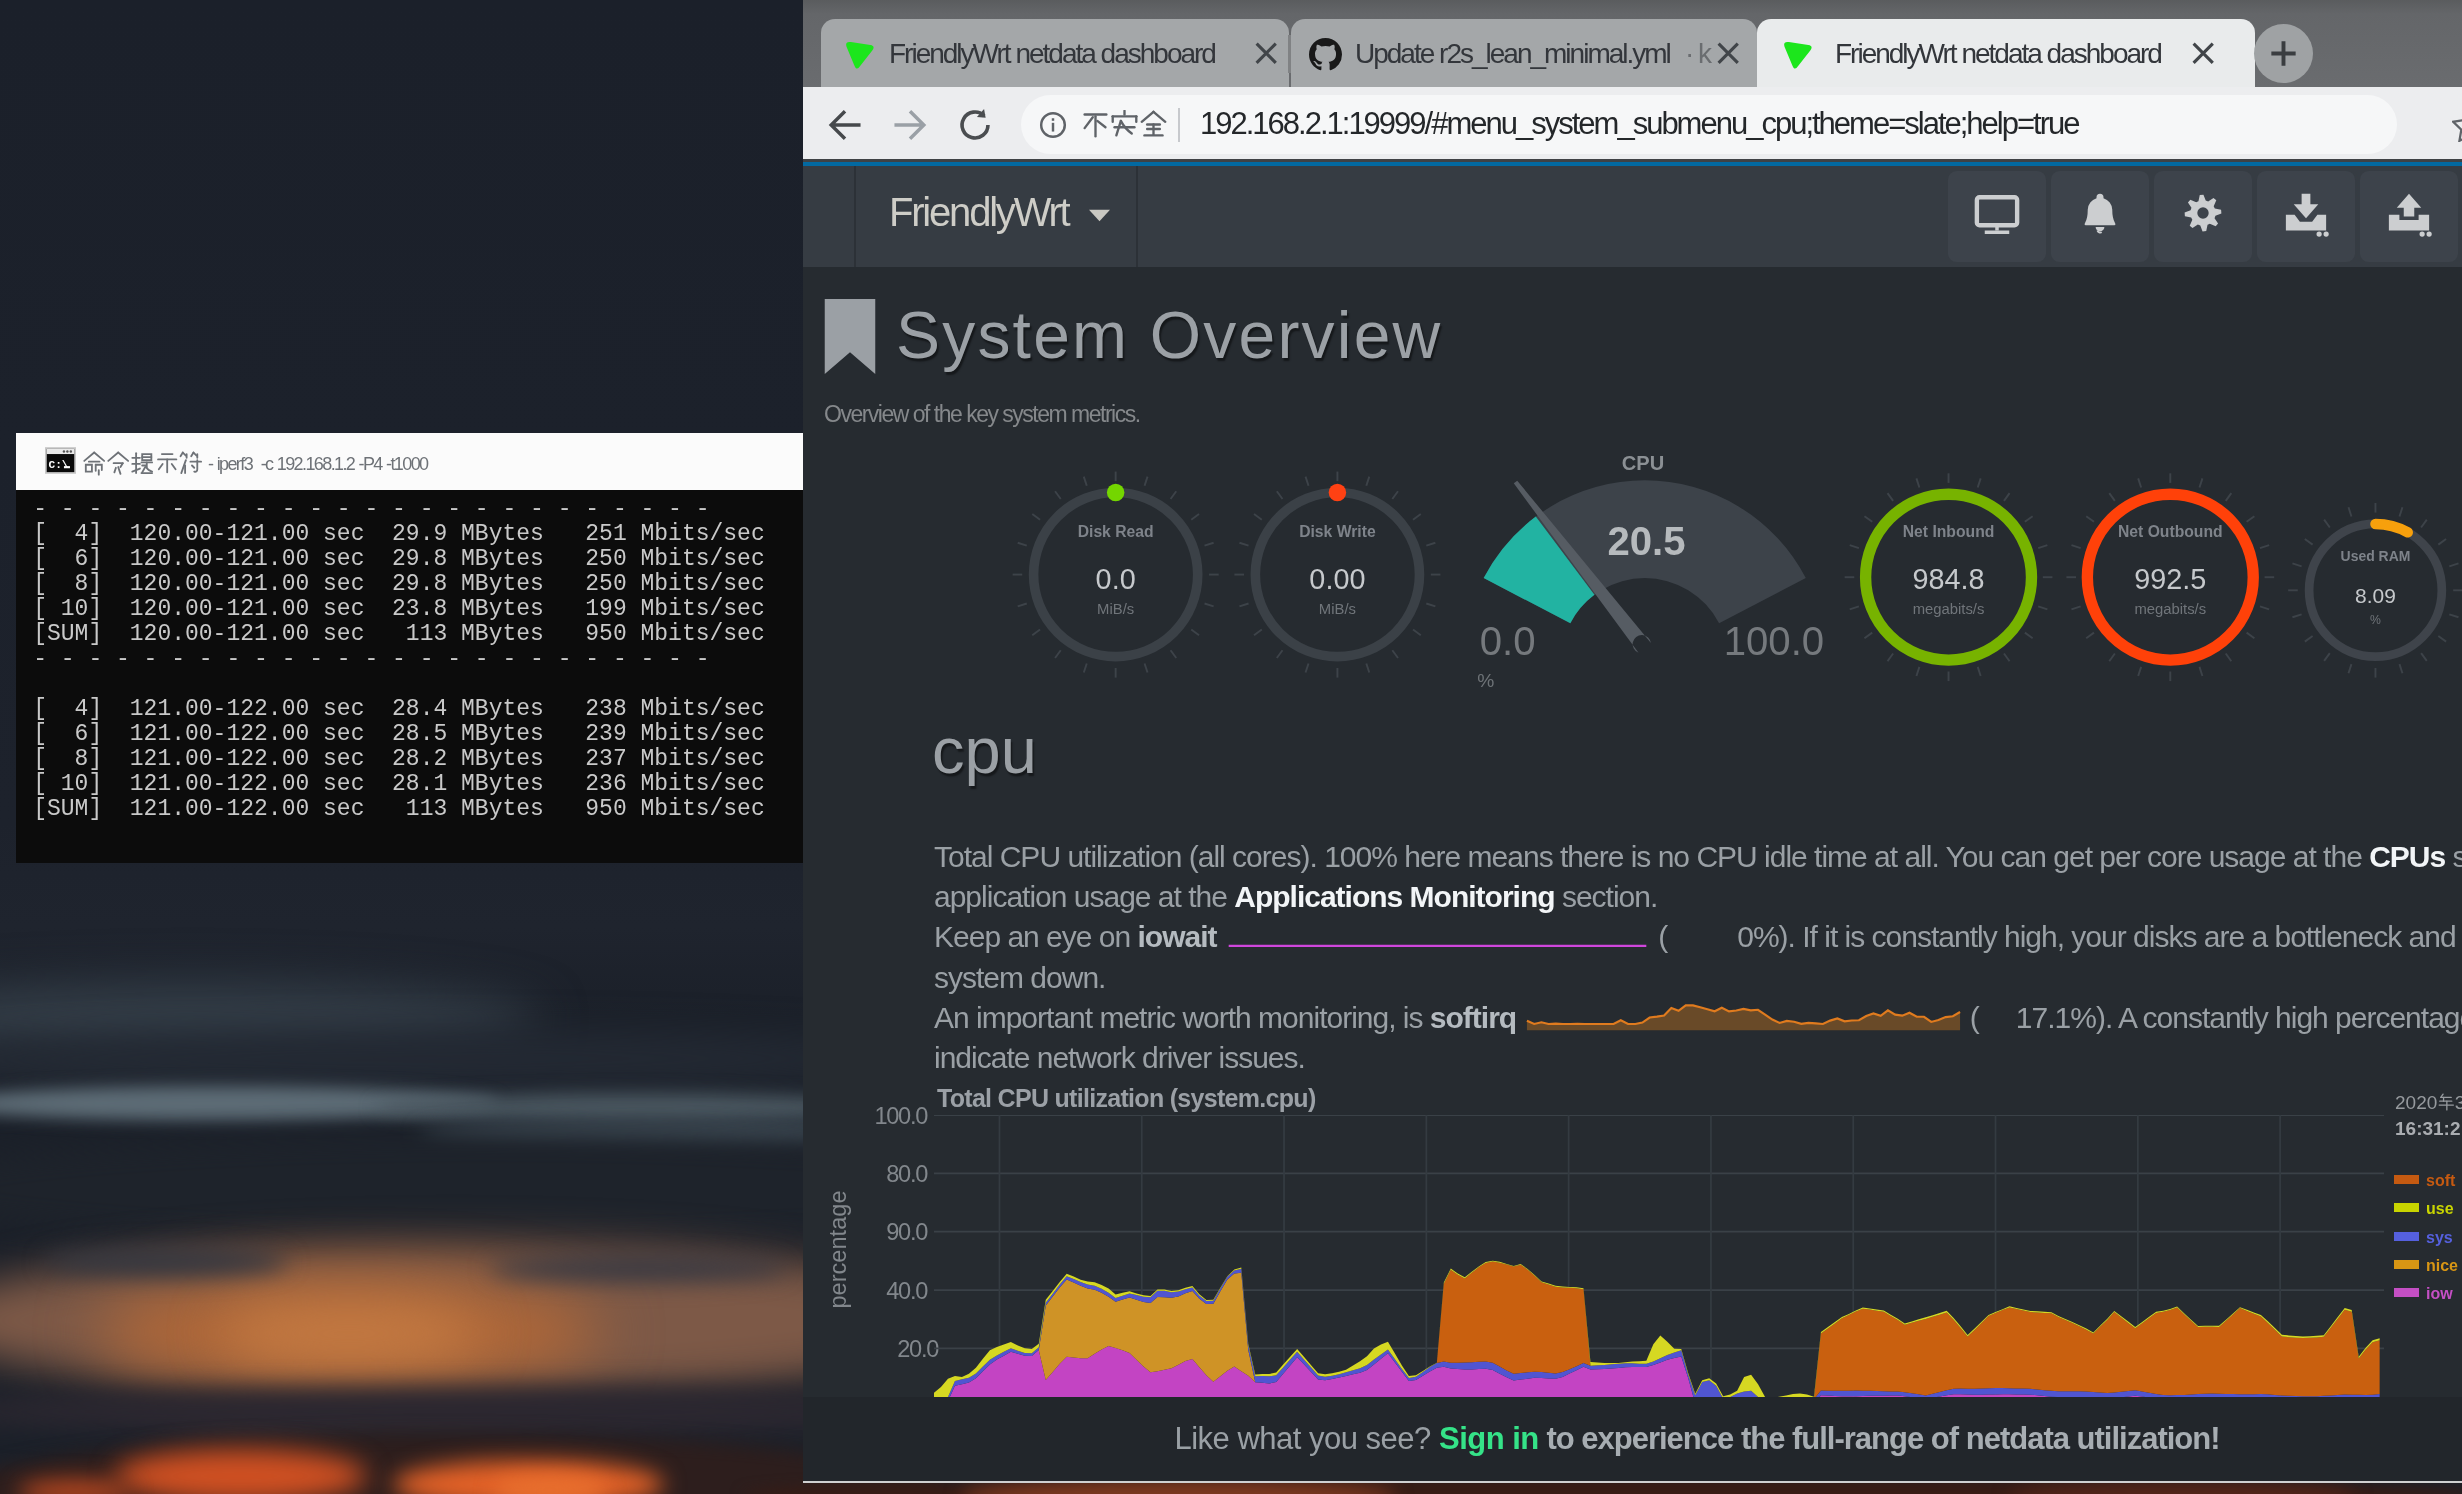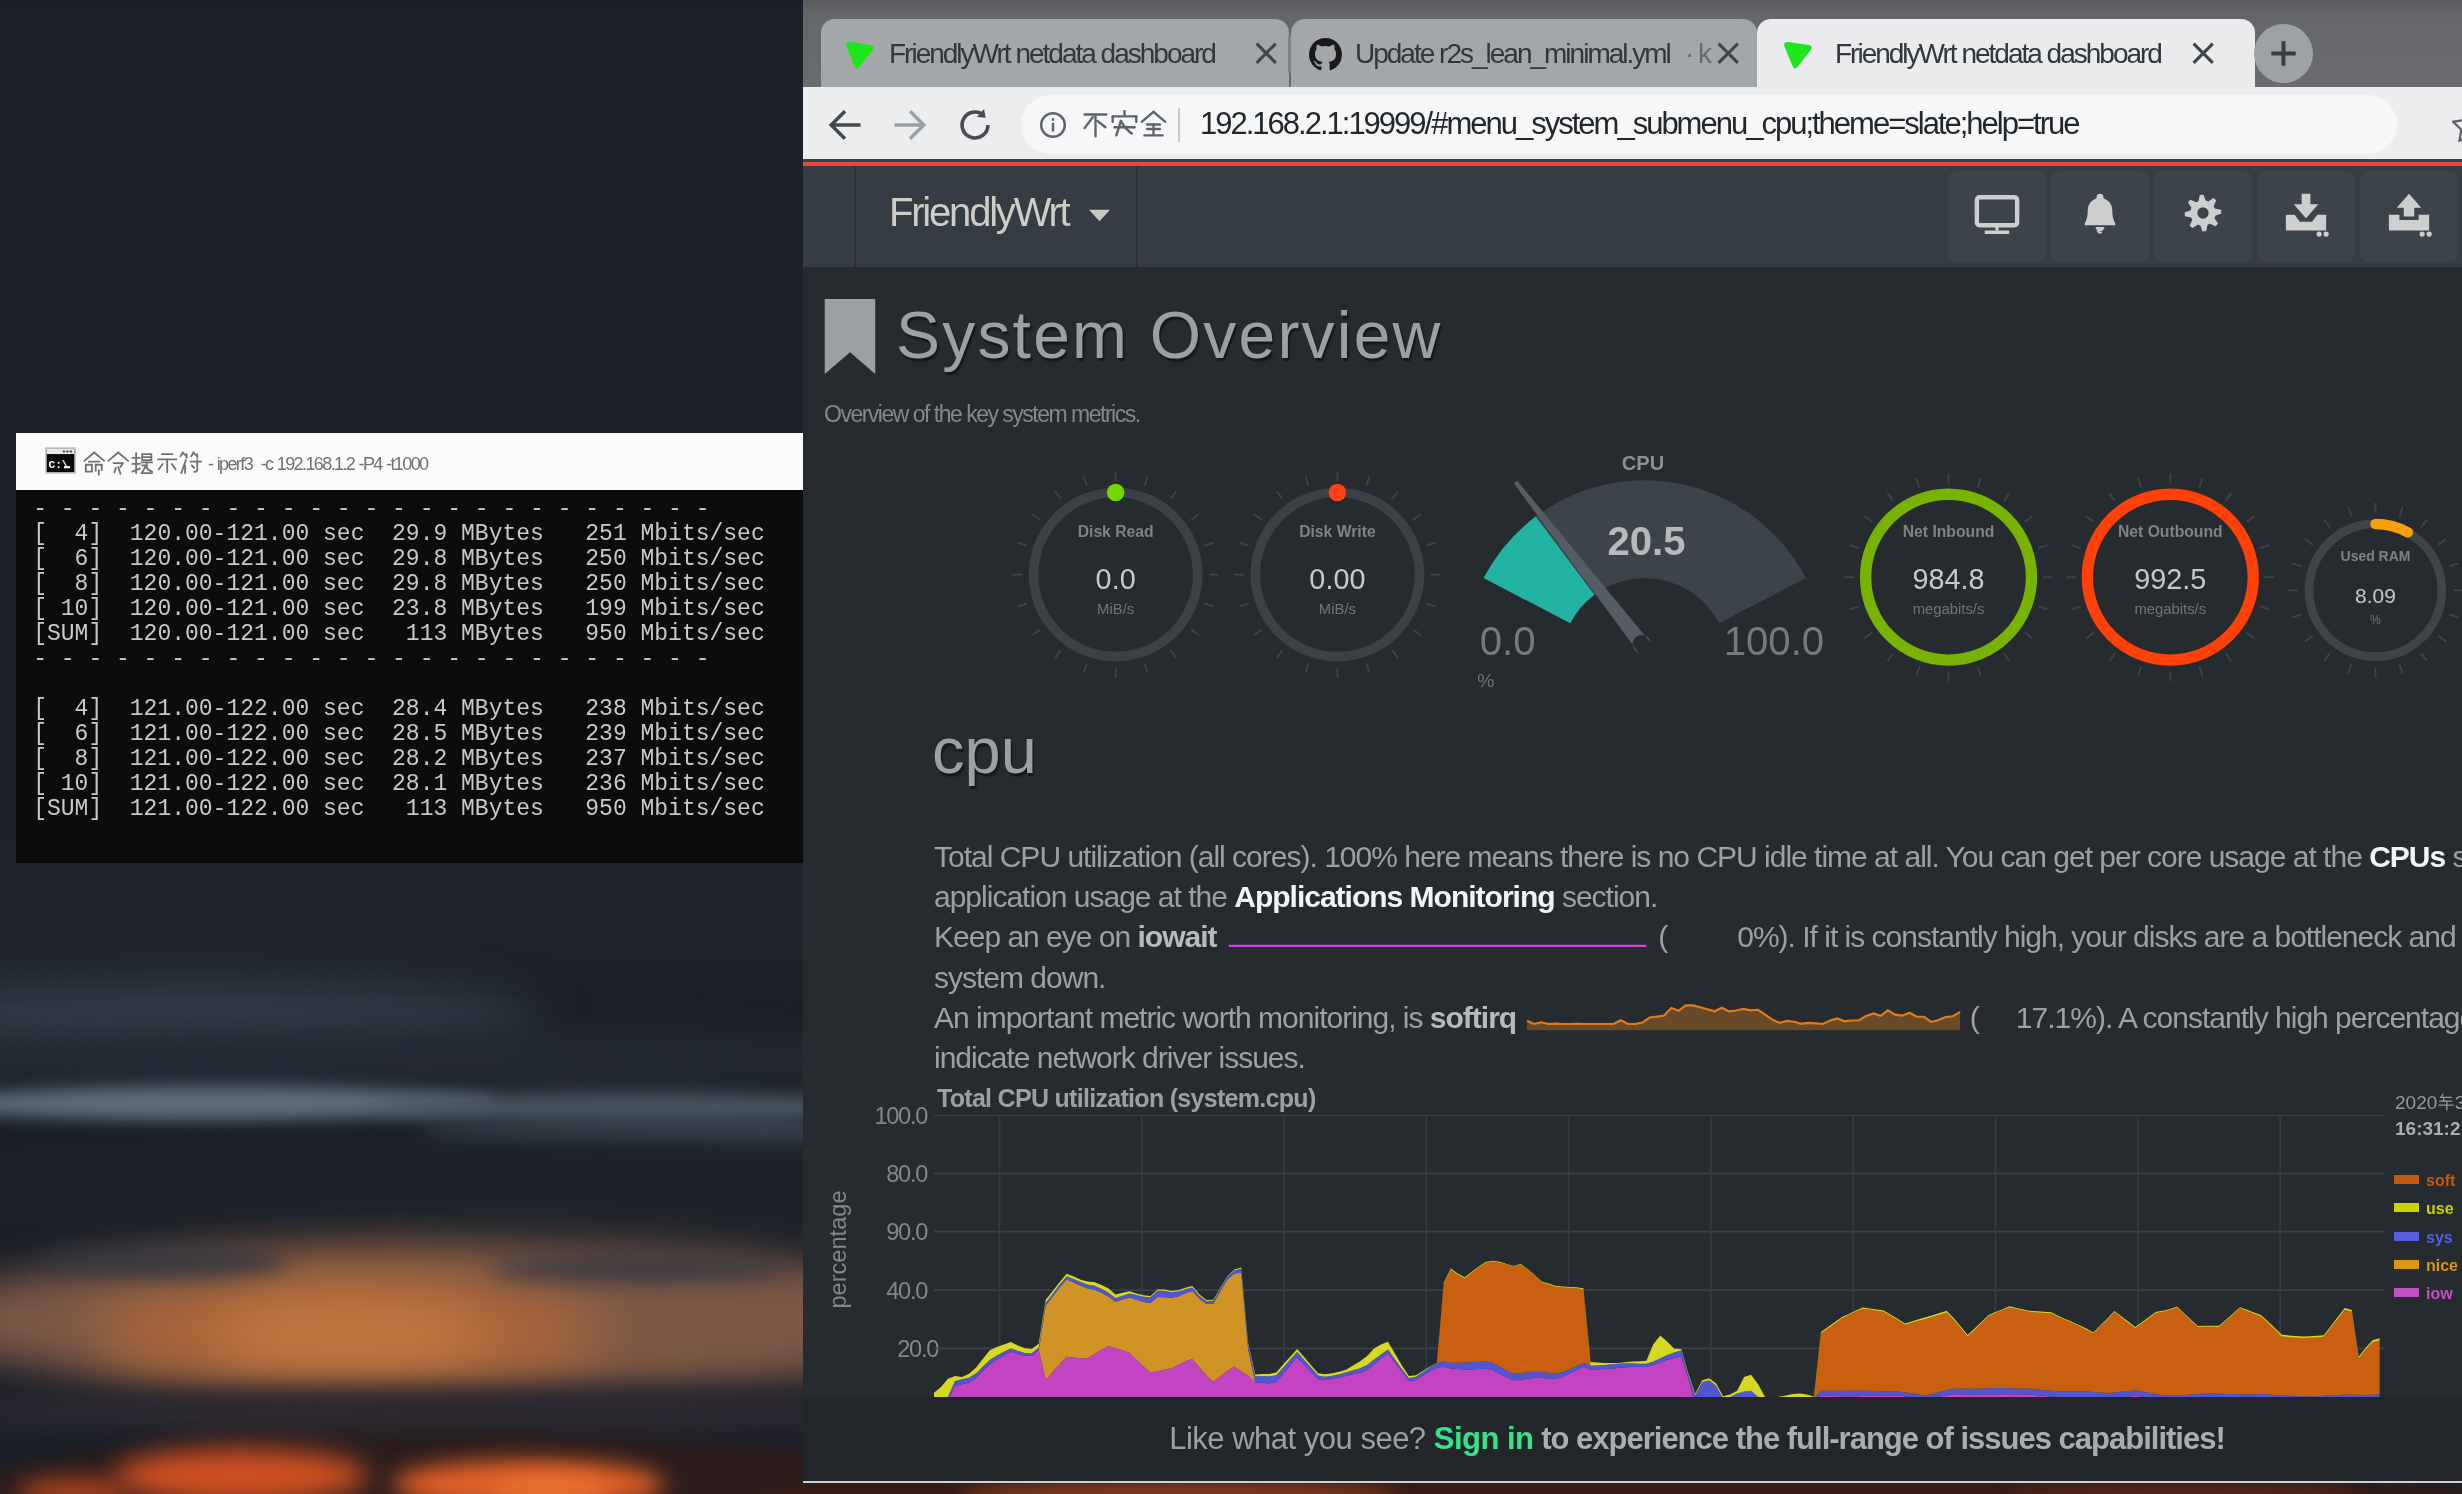"FriendlyWrt netdata dashboard" #browser { background: #ef4444 -> #0369a1 }
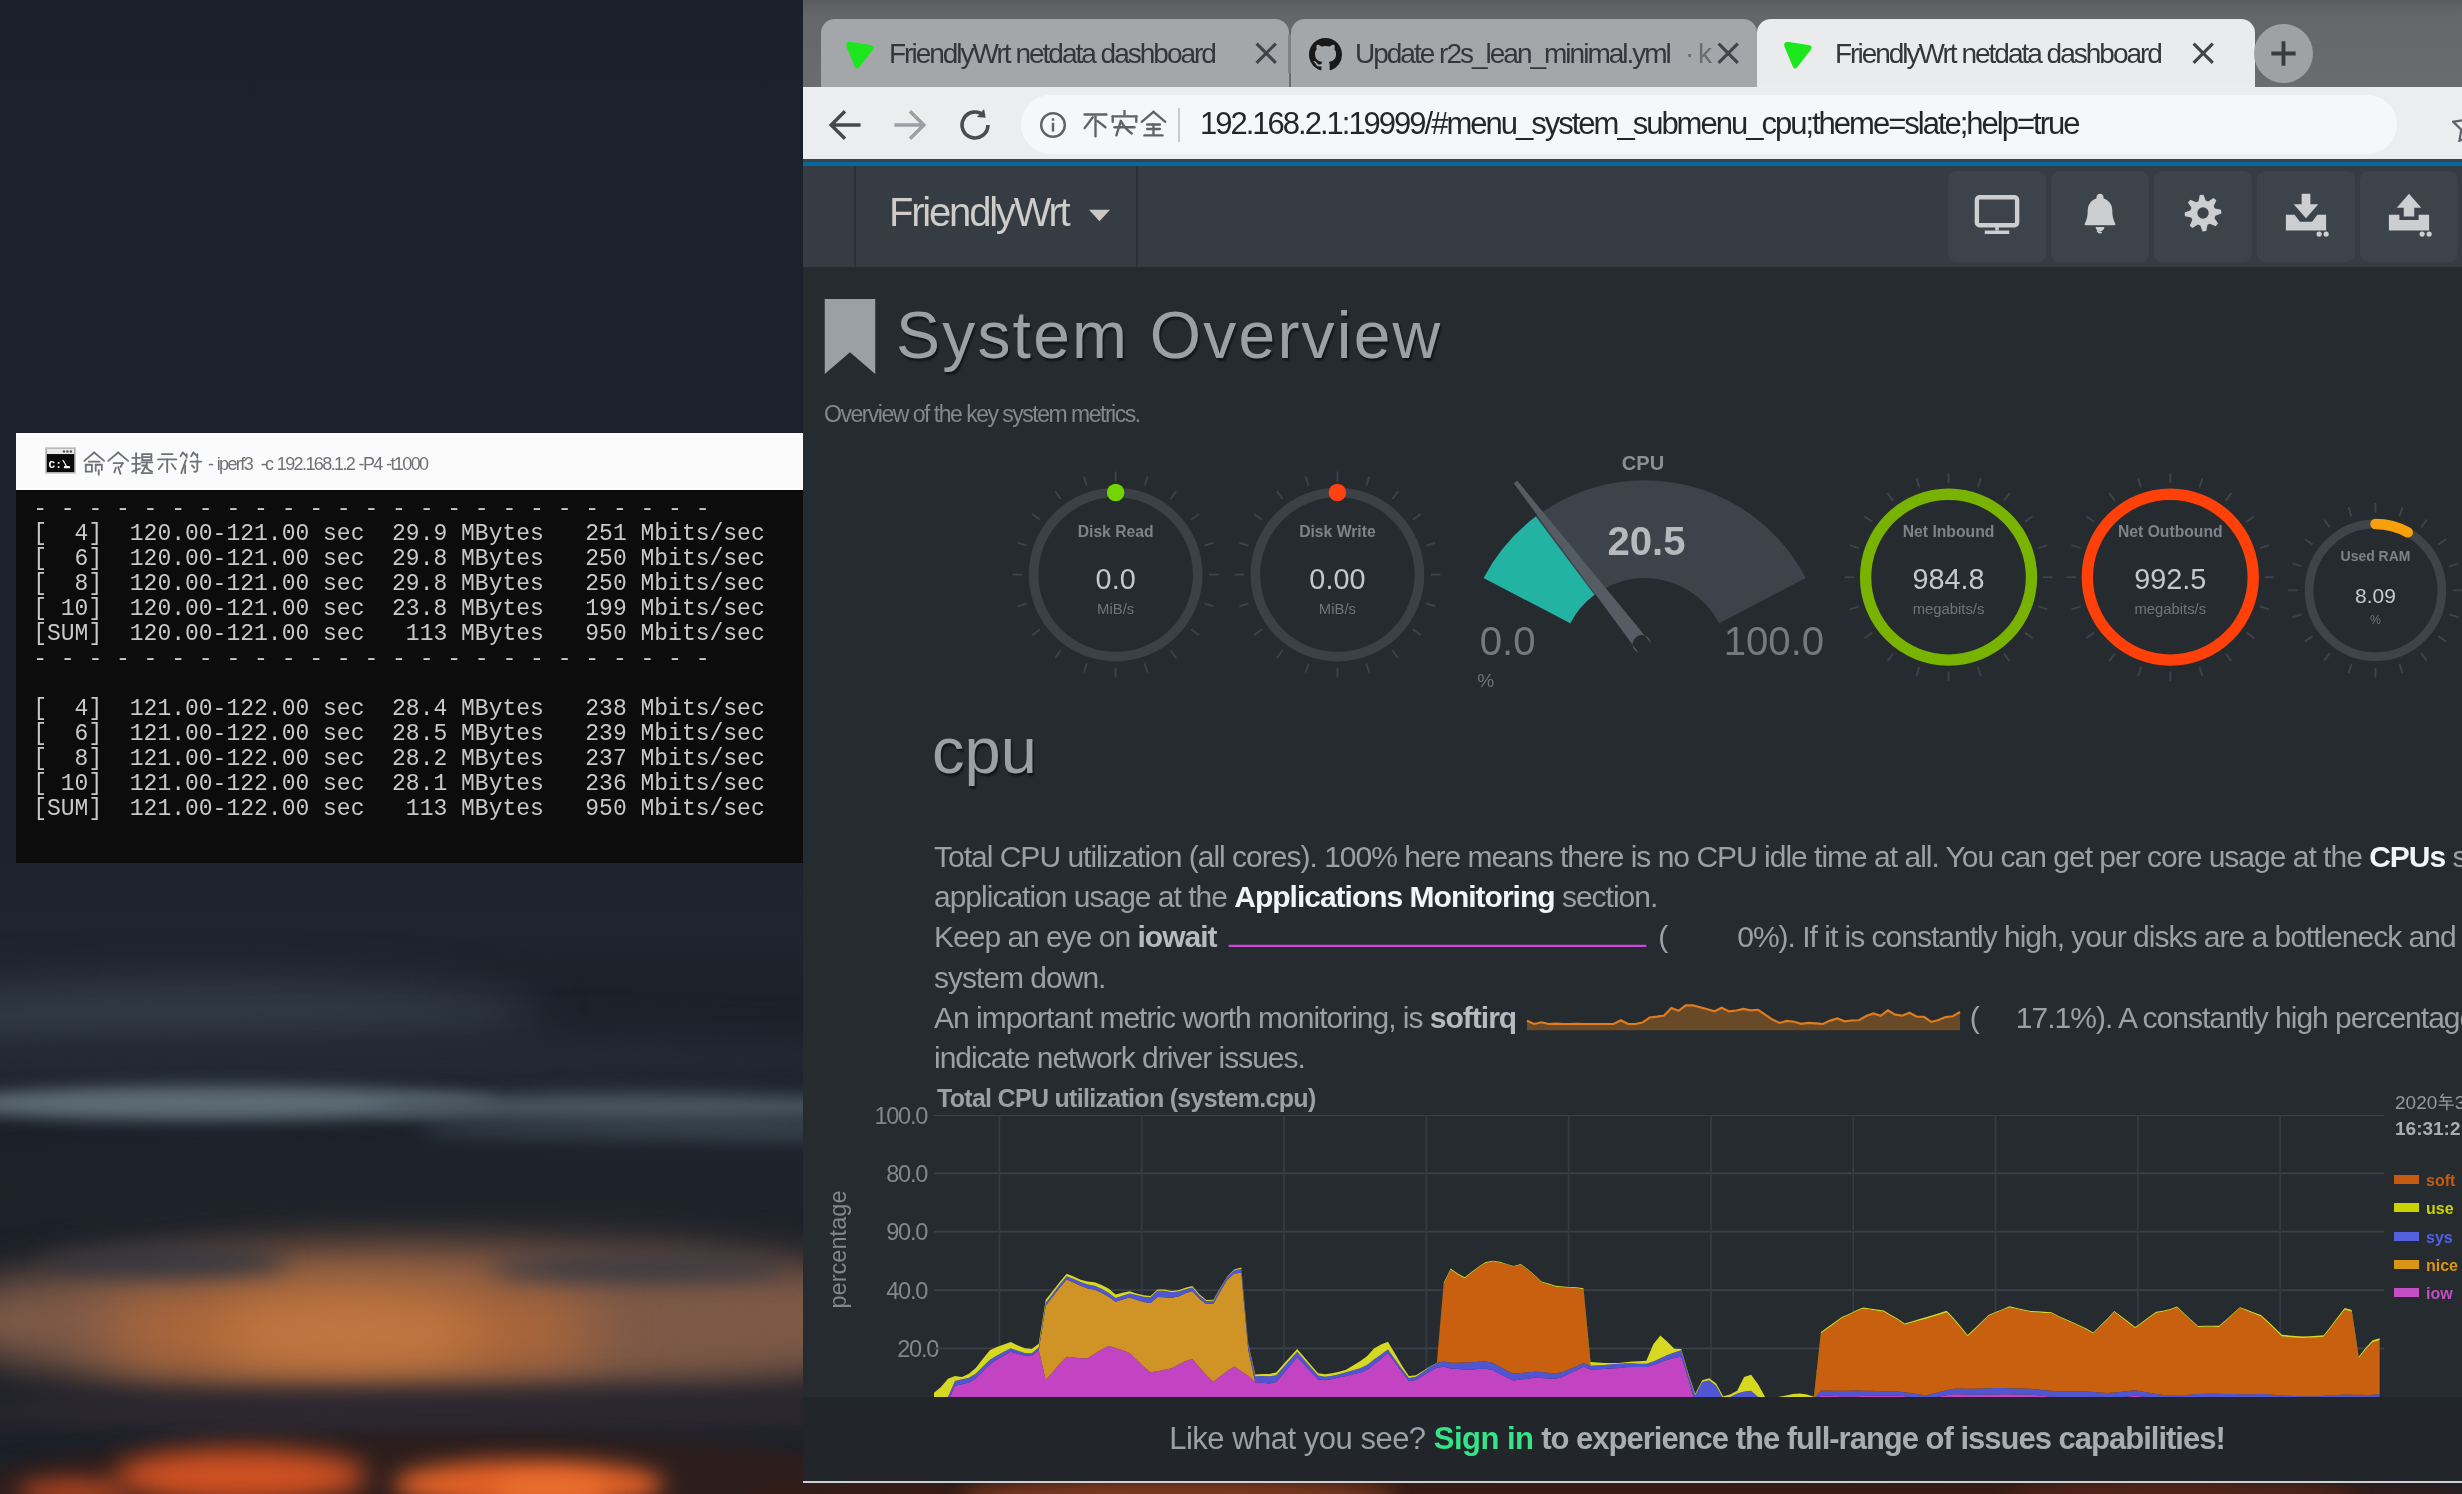"to experience the full-range of" span.r { text: issues capabilities -> netdata utilization }
